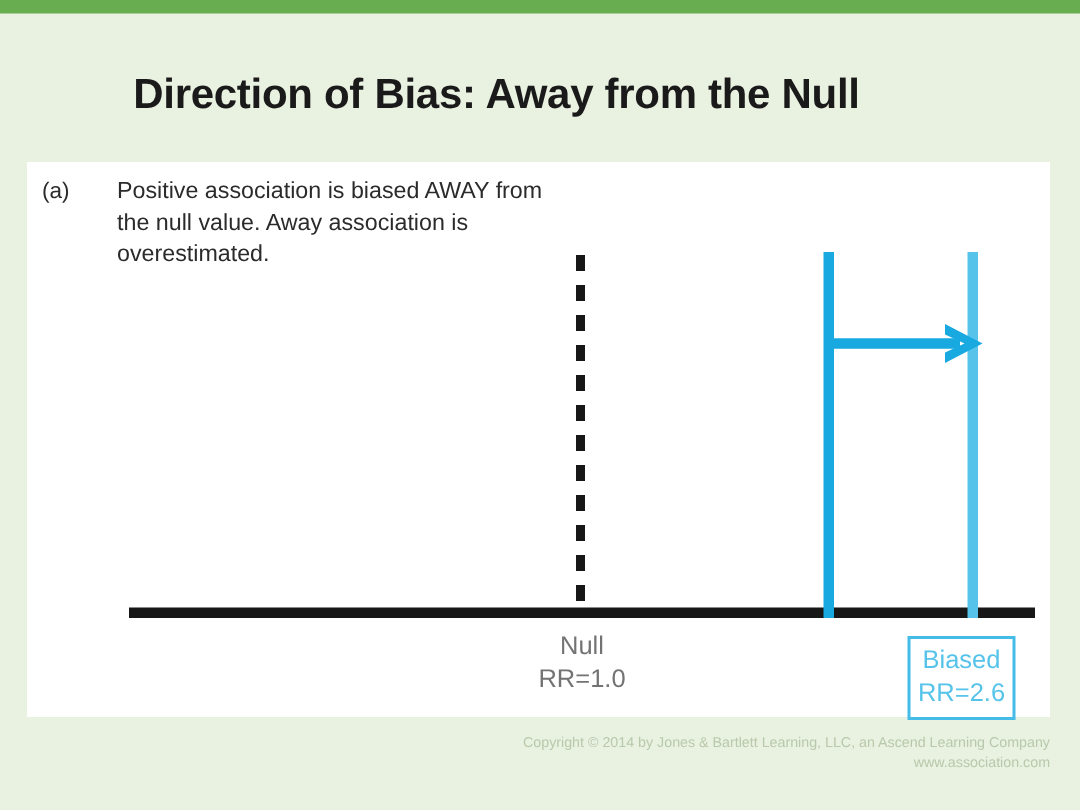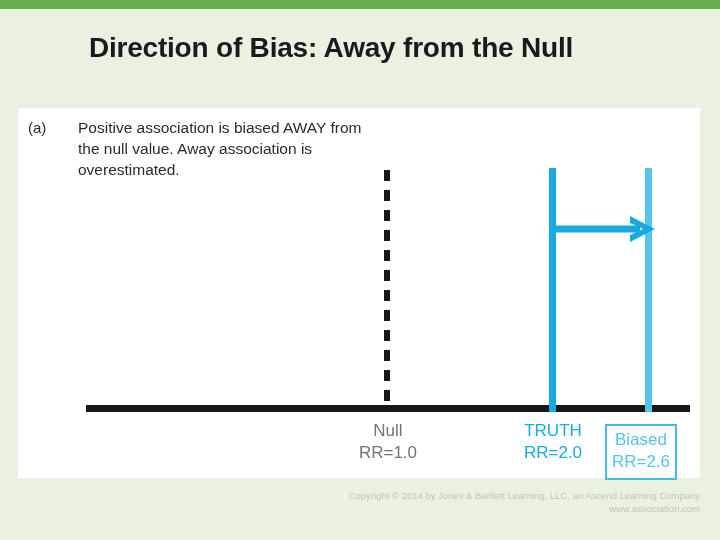"Direction of Bias: Away from" .slide-title { top: 32px -> 47px }
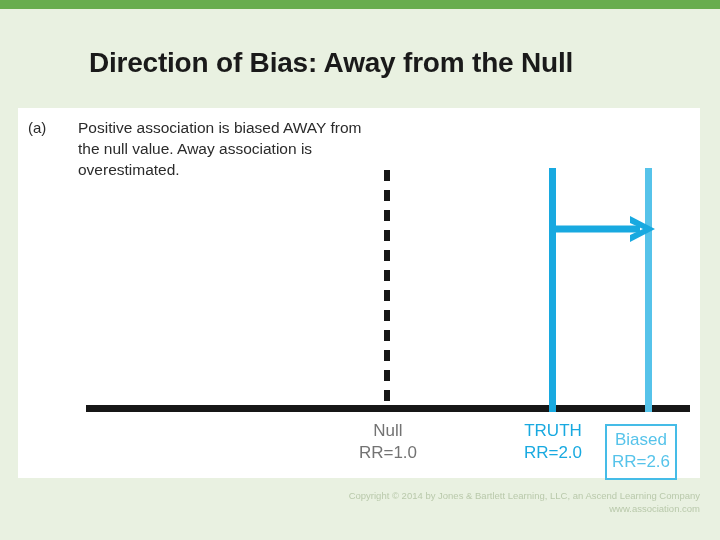"TRUTH" div.tick-label { html: <div> <span>TRUTH</span> <span>RR=2.0</span> </div> -> none }
